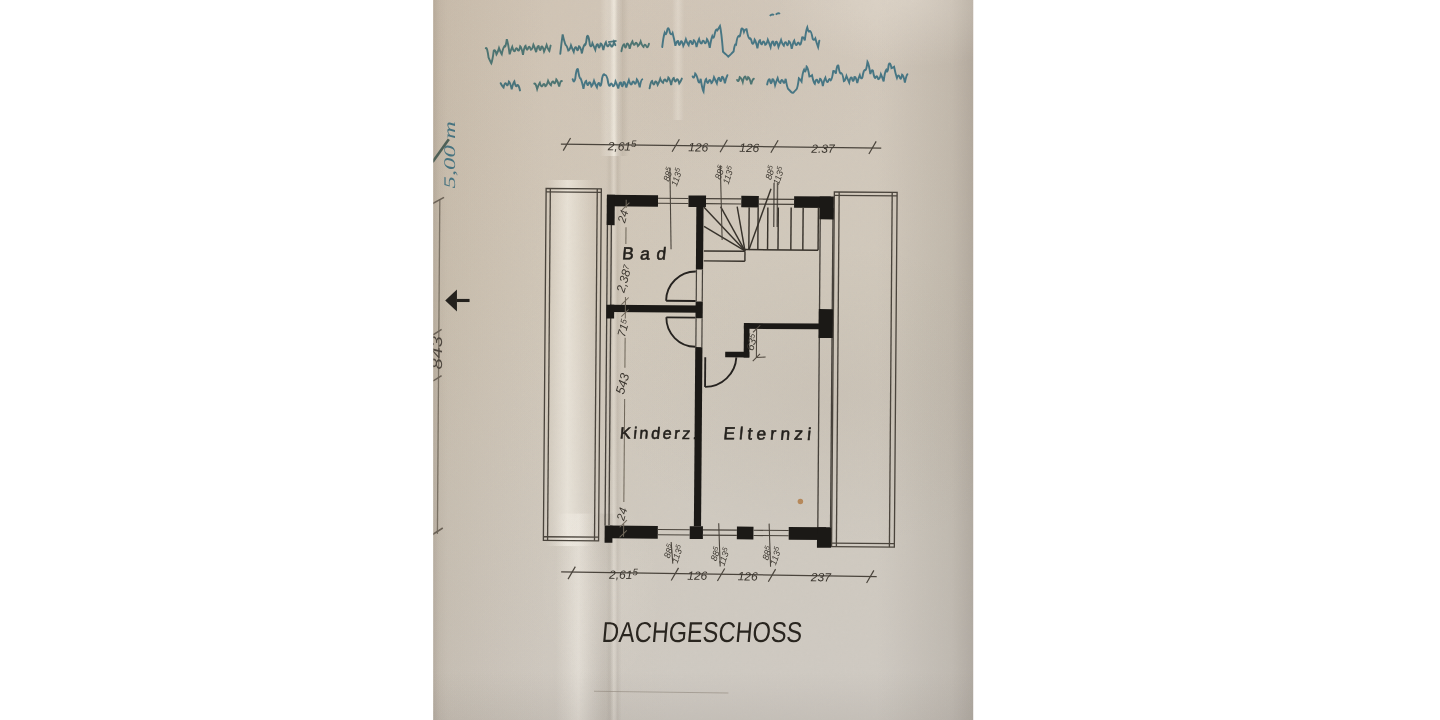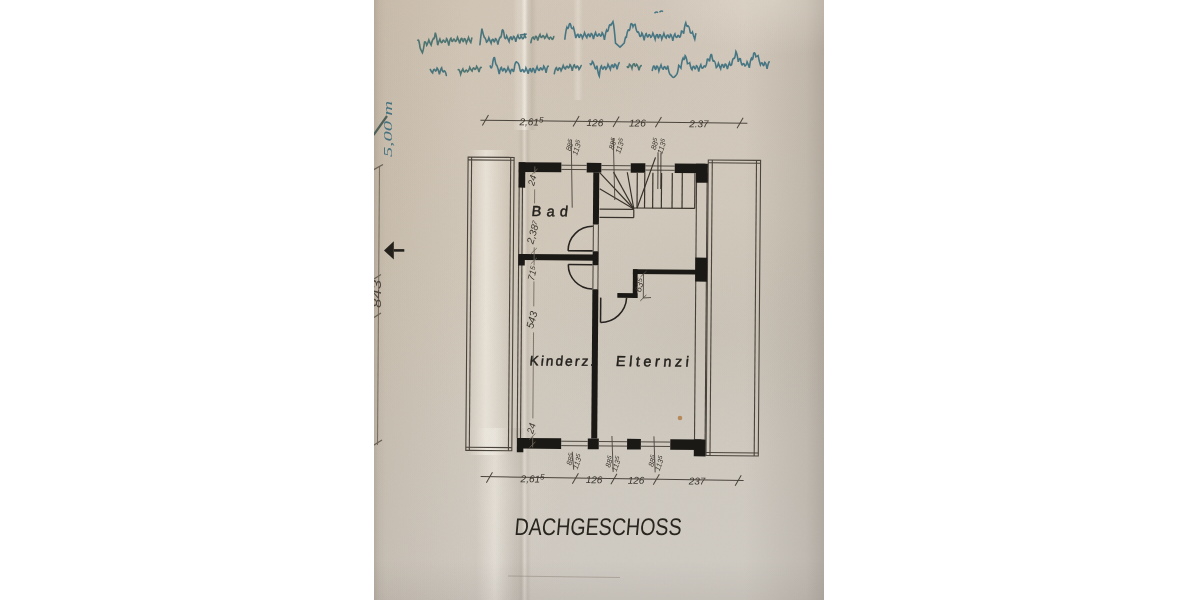"2,615" #photo { left: 374px -> 361px }
